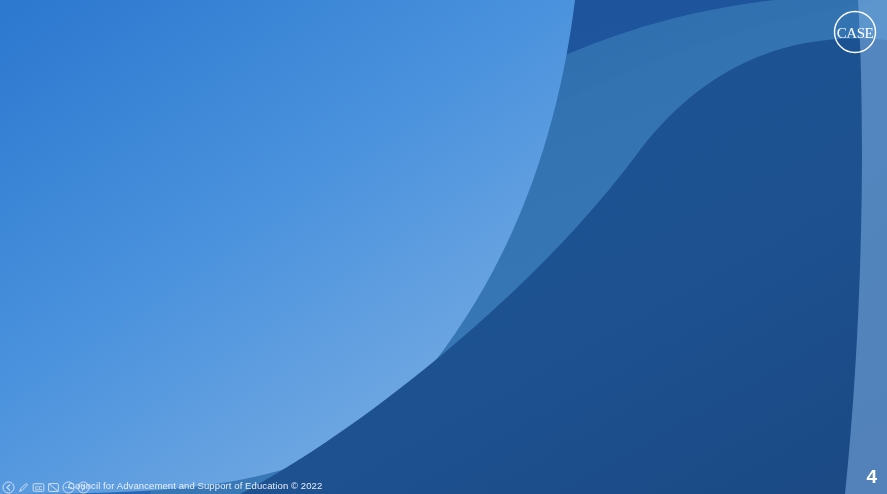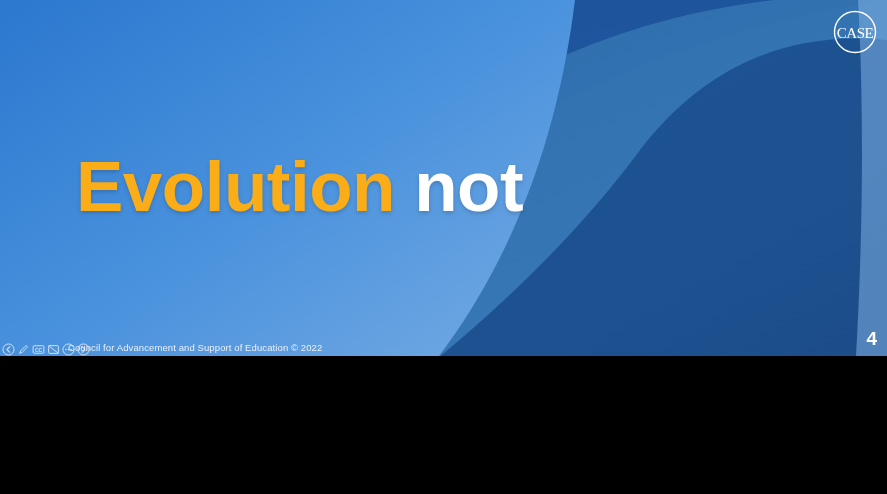"CASE" #slide-stage { height: 356px -> 494px }
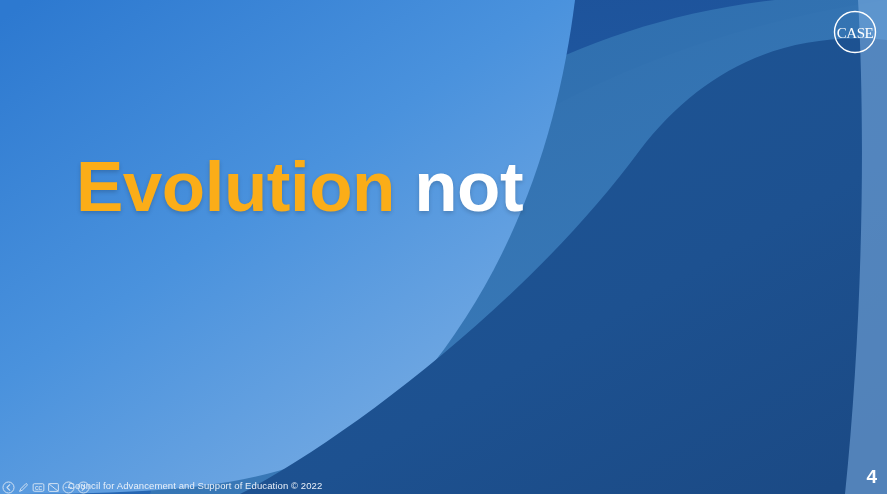"Evolution not" div.title-line { html: <div> <span>Evolution</span><span>&nbsp;</span><span>not</span> </div> -> none }
